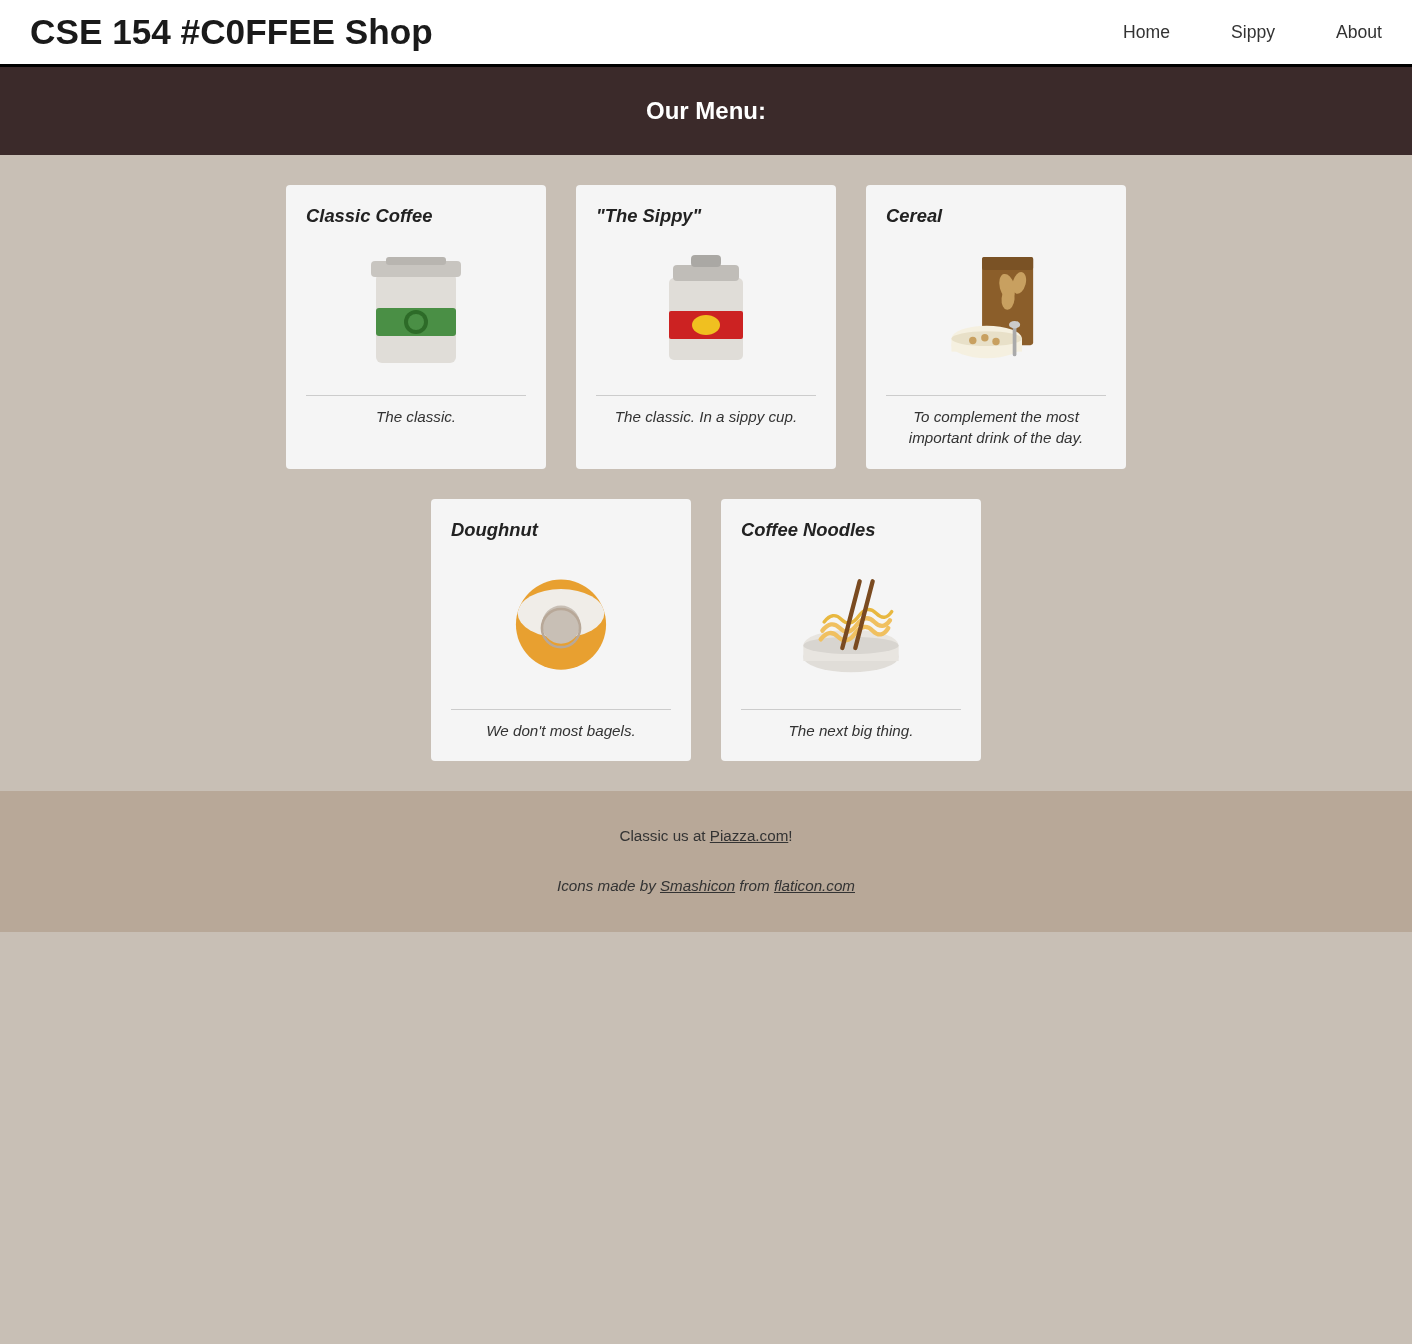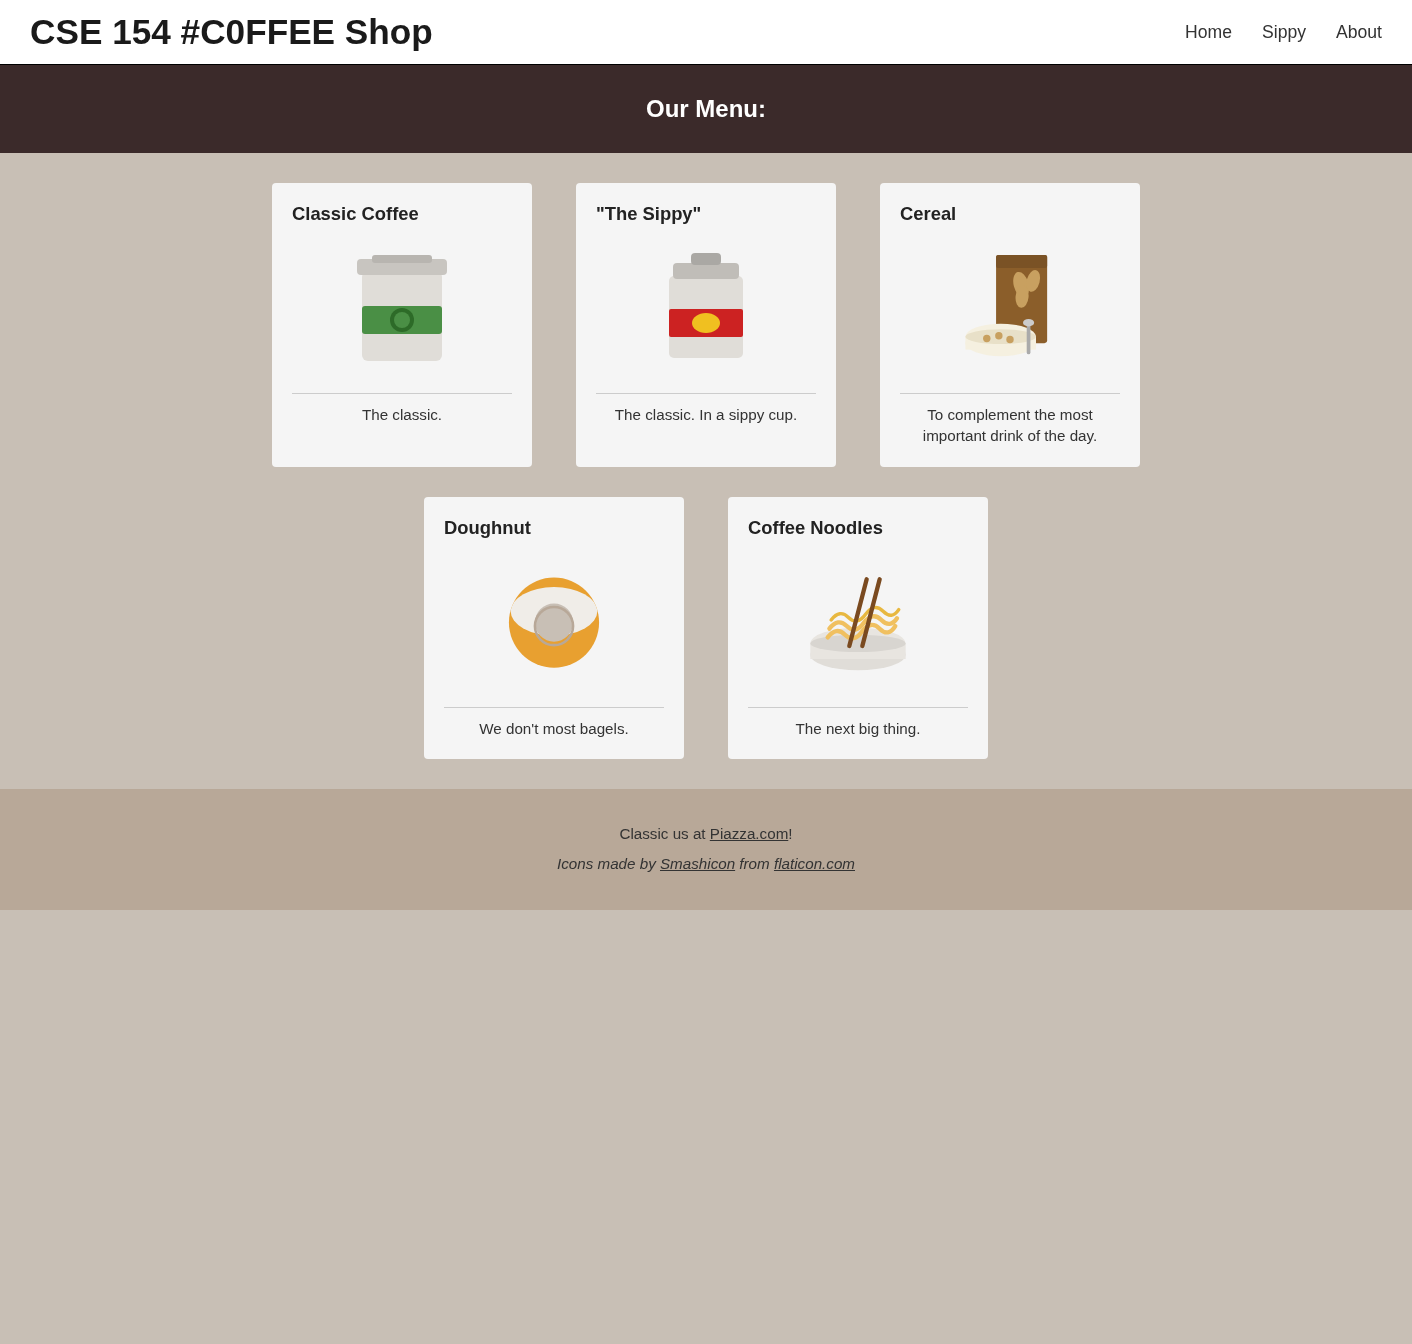"CSE 154 #C0FFEE Shop" header { border-bottom: 1px solid #000000 -> 3px solid #000000 }
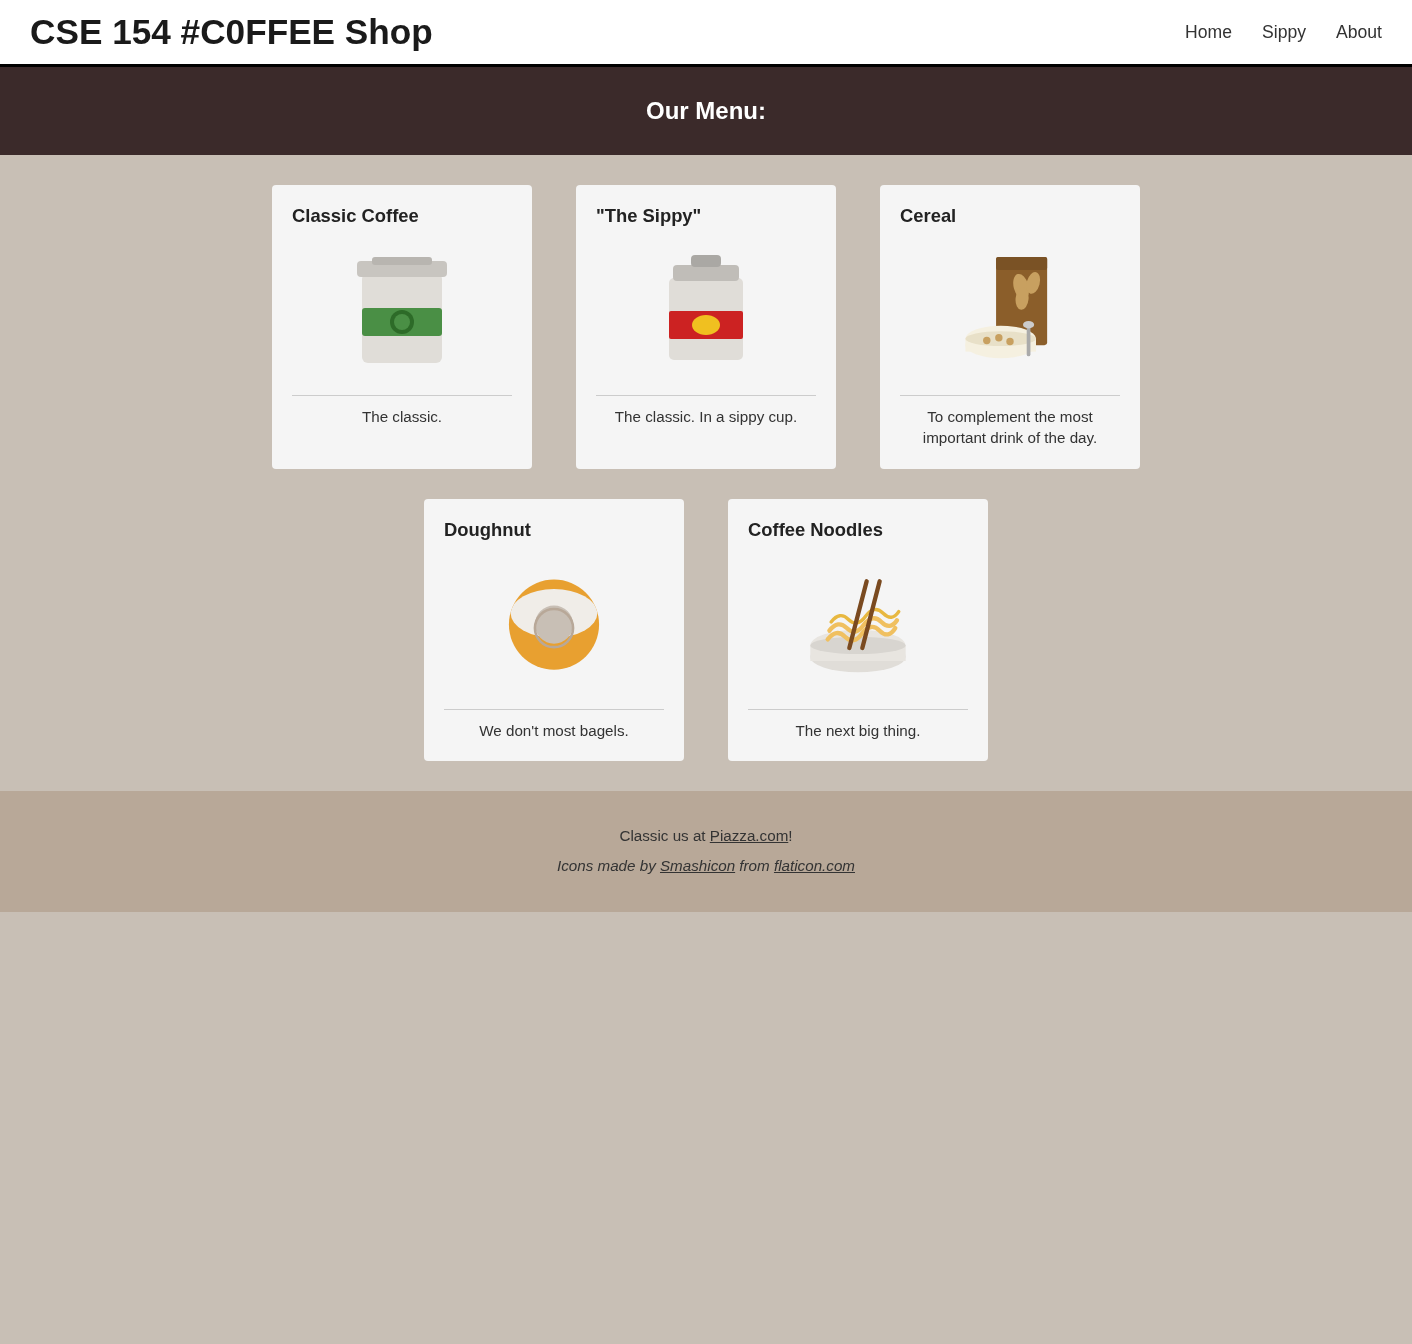"Home" nav a { margin-left: none -> 31px }
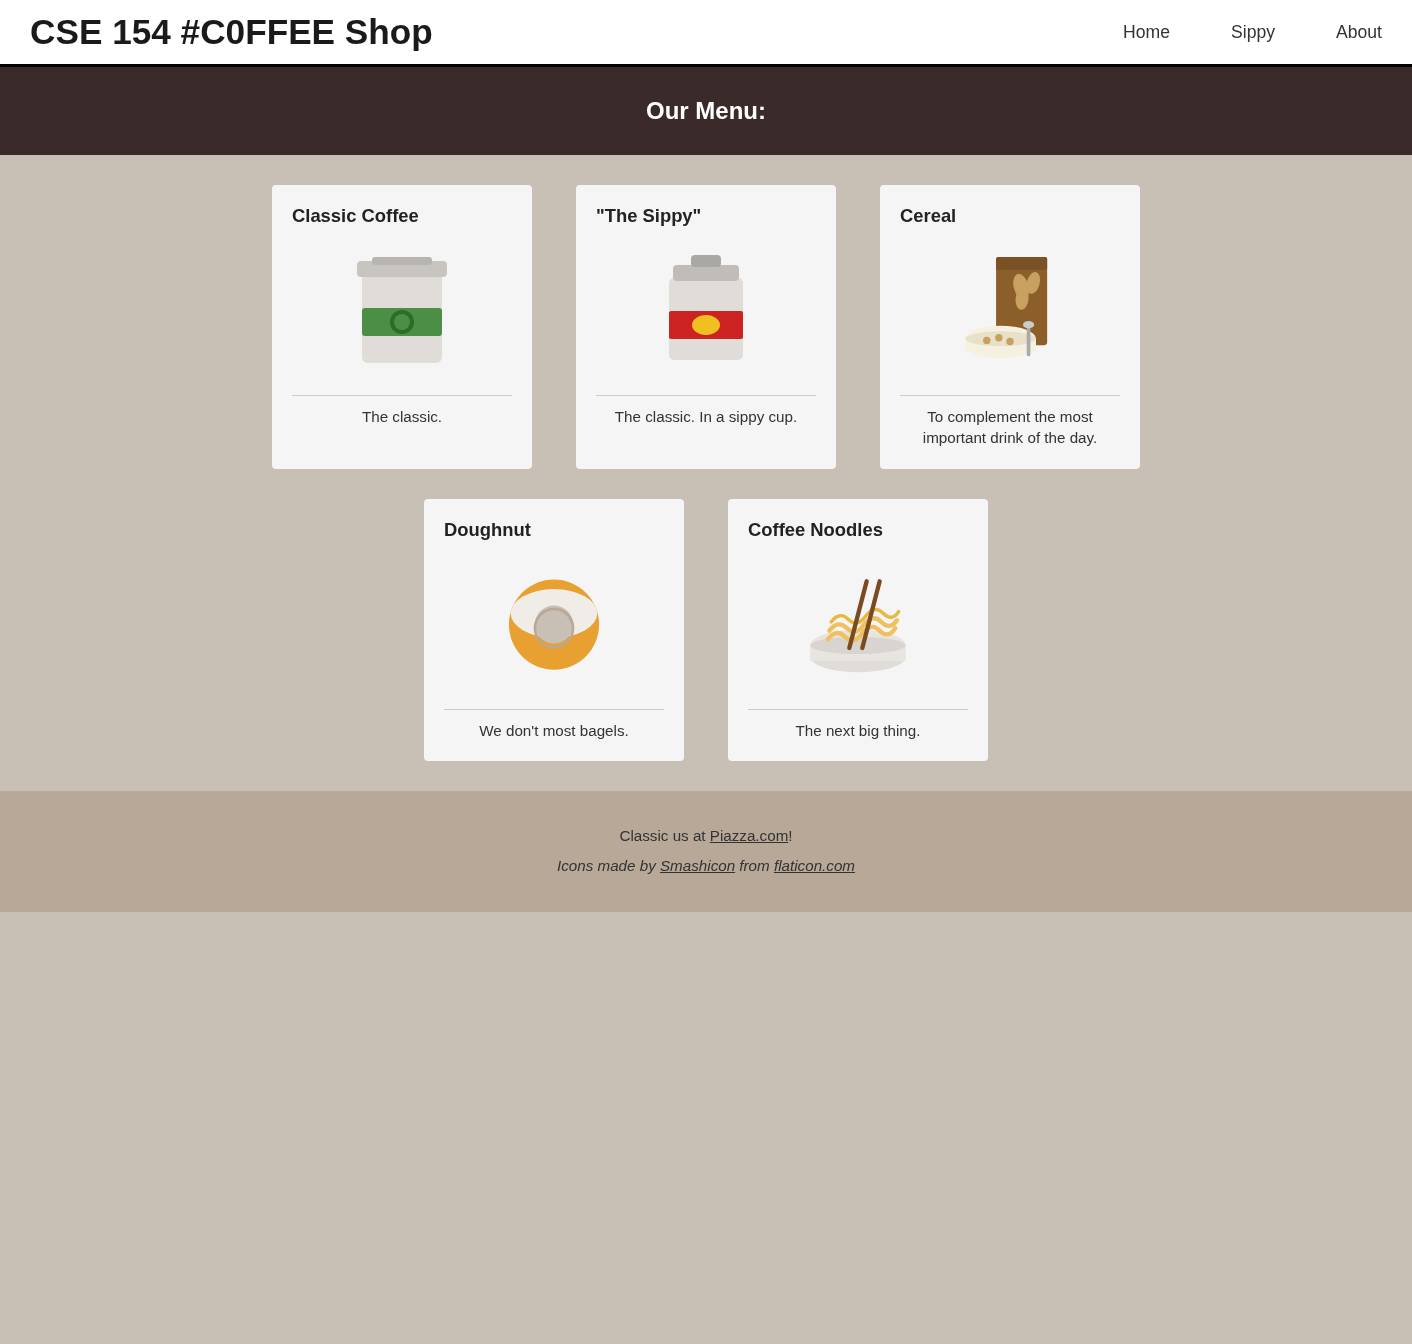"Classic Coffee" .menu-row { font-style: none -> italic; gap: 44px -> 30px }
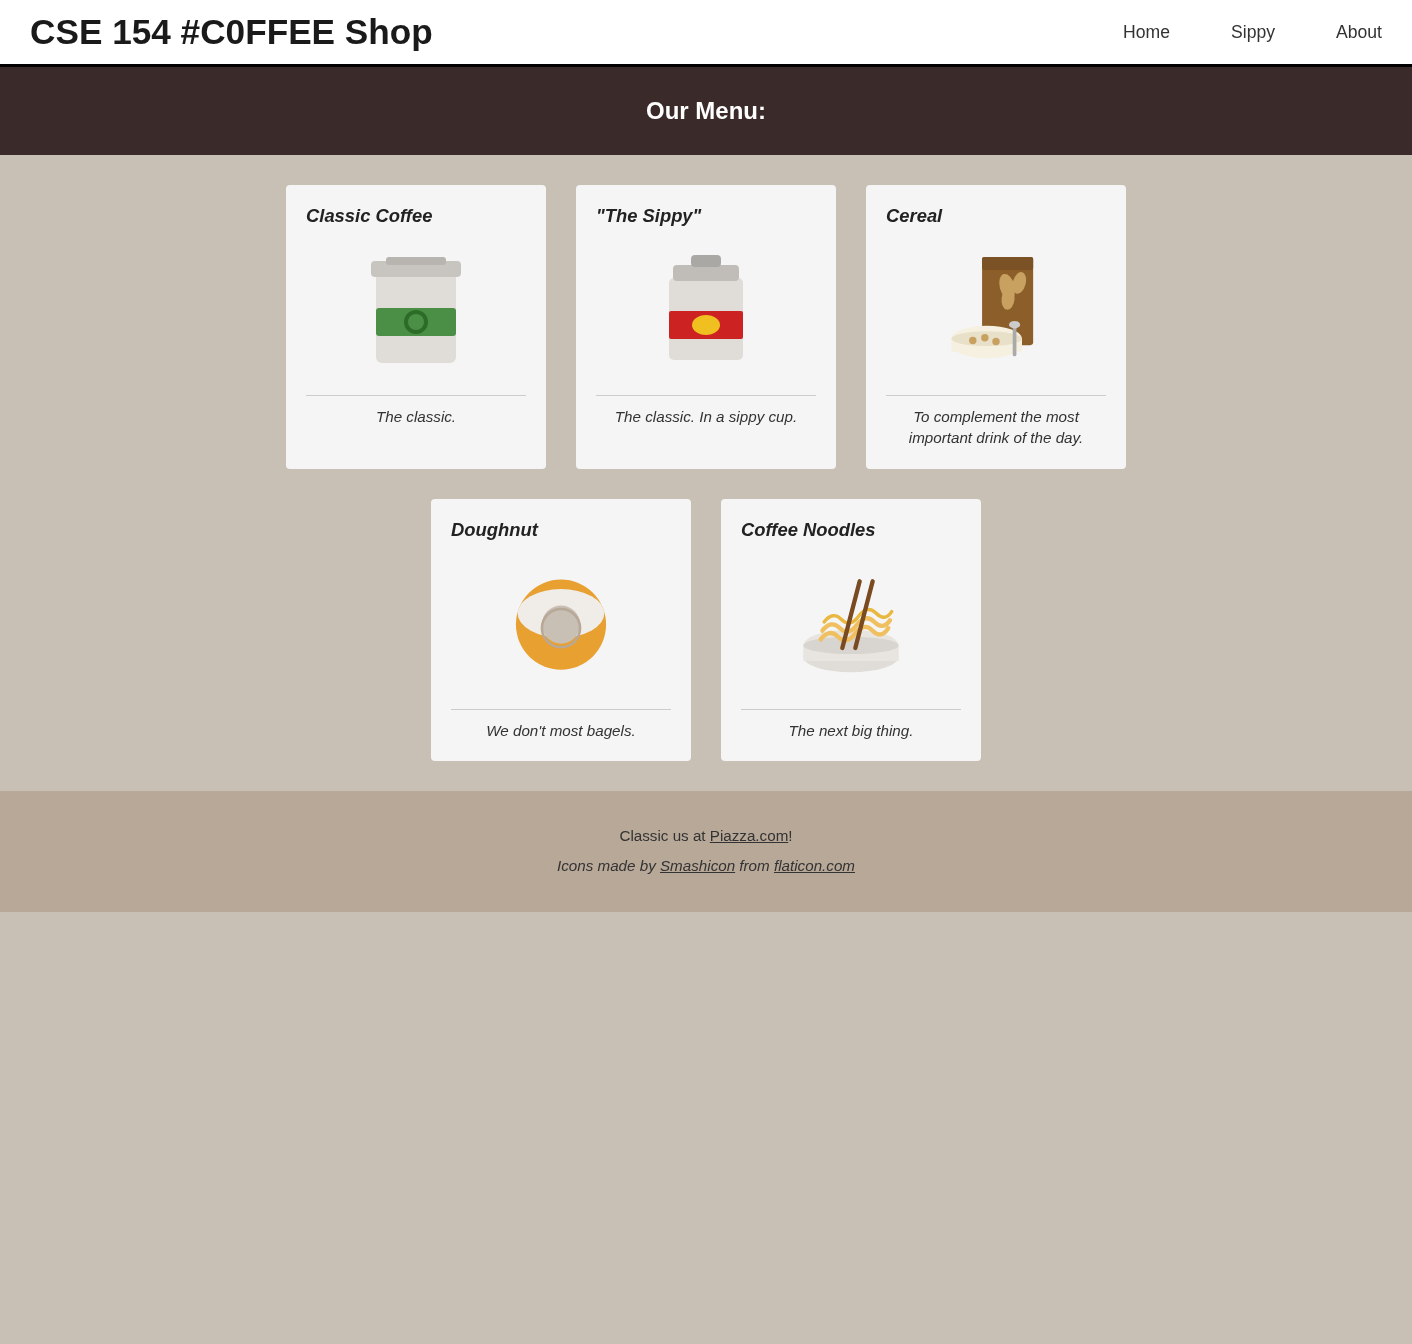"Icons made by Smashicon from" footer .italic { margin-top: none -> 20px }
